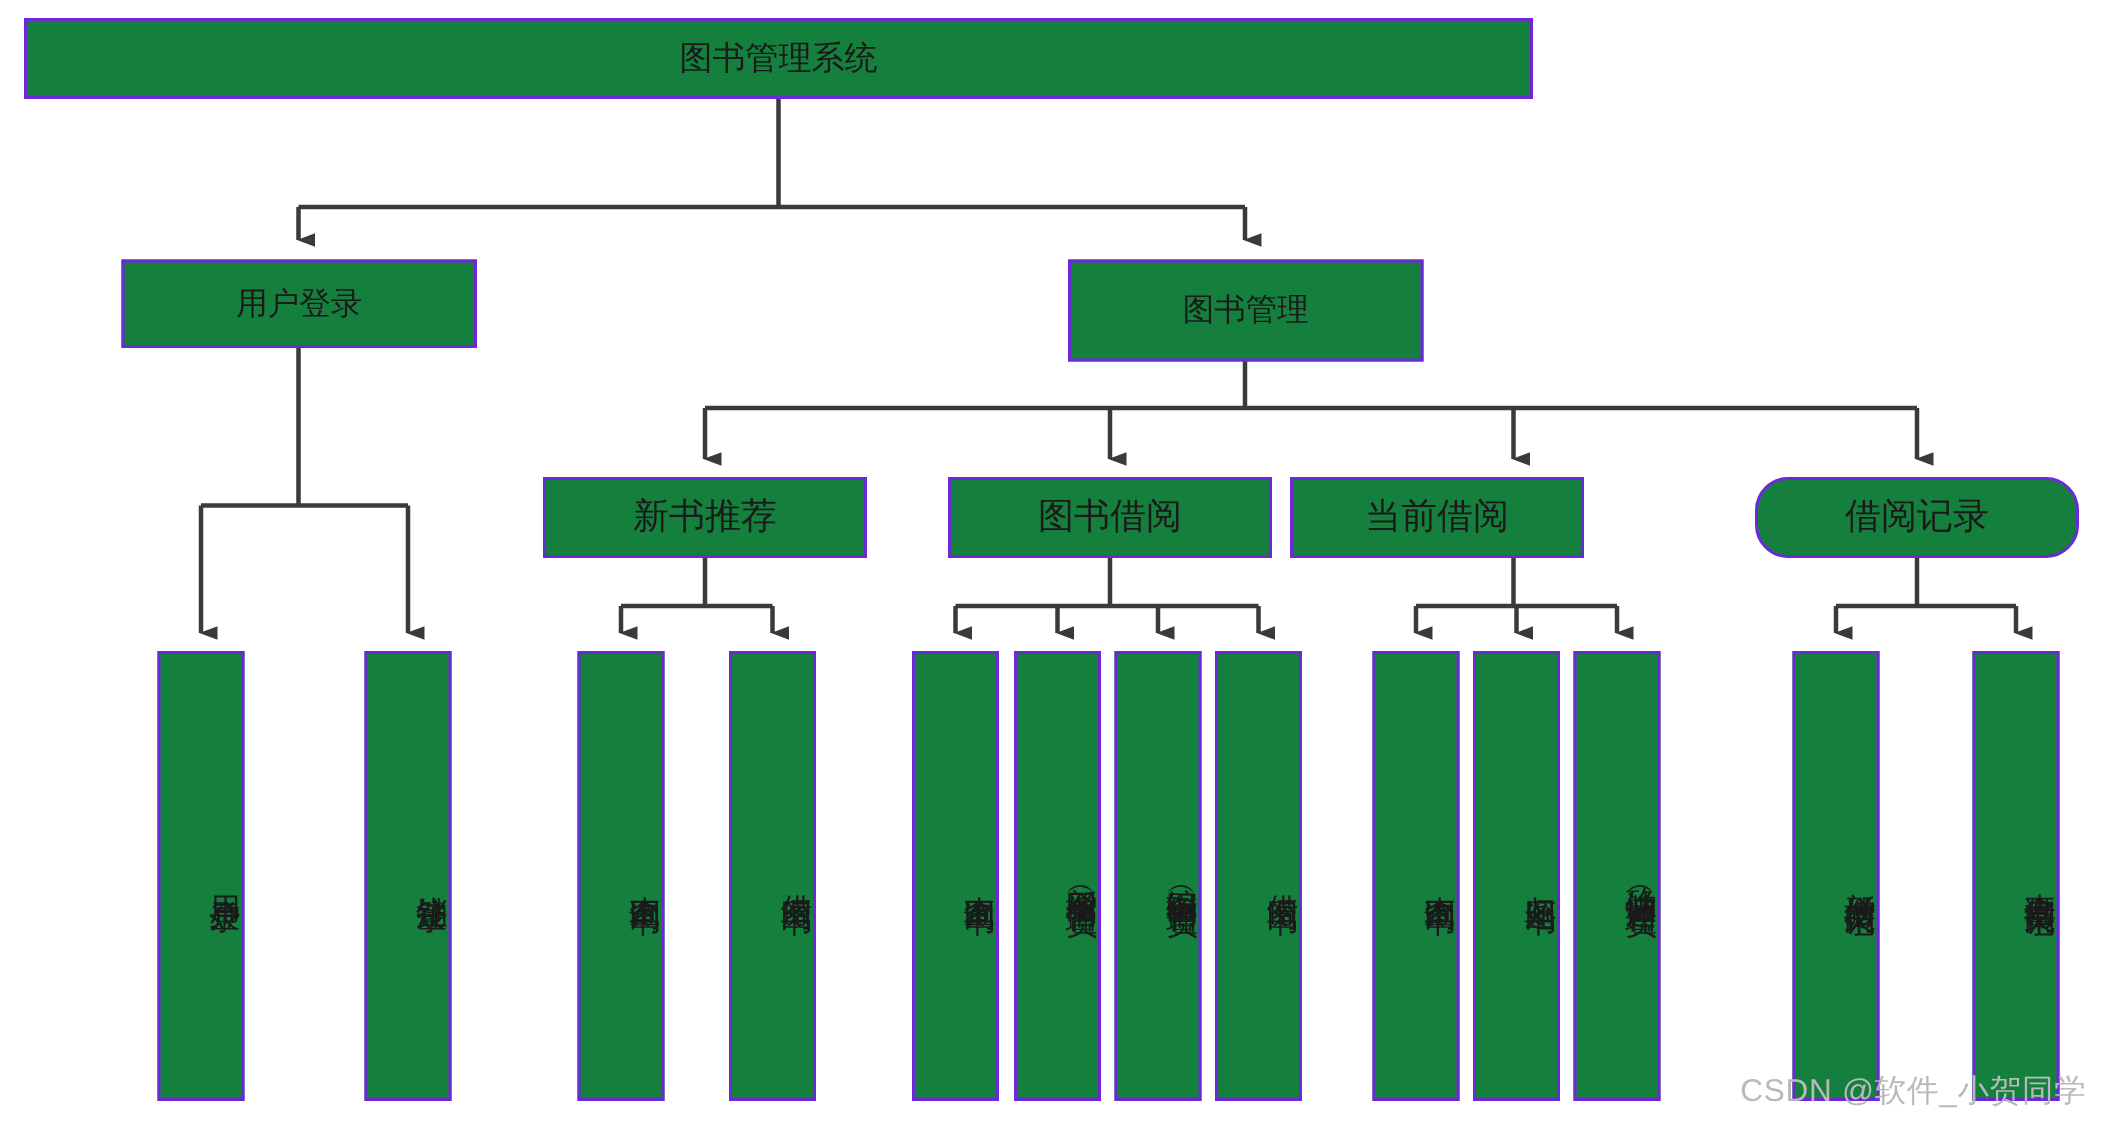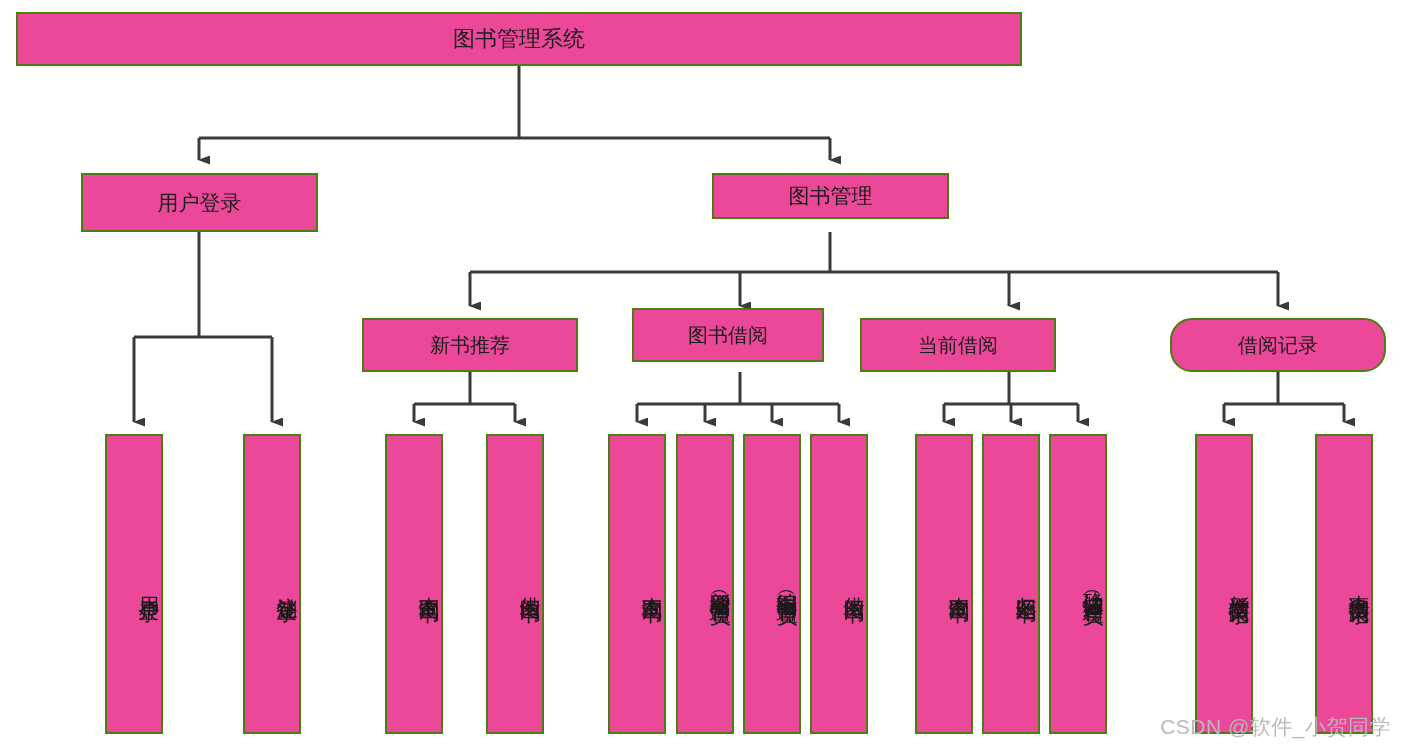"图书管理系统" .node { background: #ec4899 -> #15803d; border: 2px solid #4d7c0f -> 2px solid #6d28d9 }
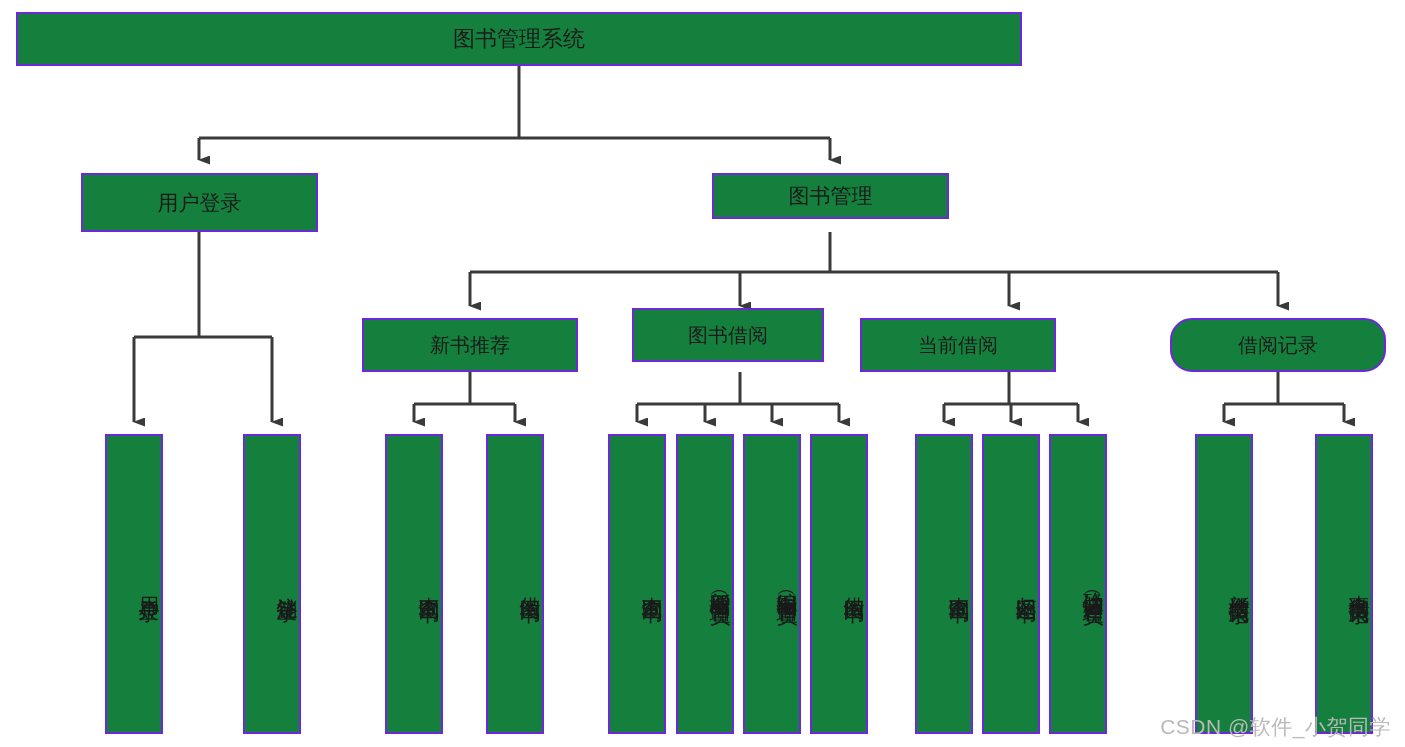"图书管理" div.node { height: 46px -> 68px }
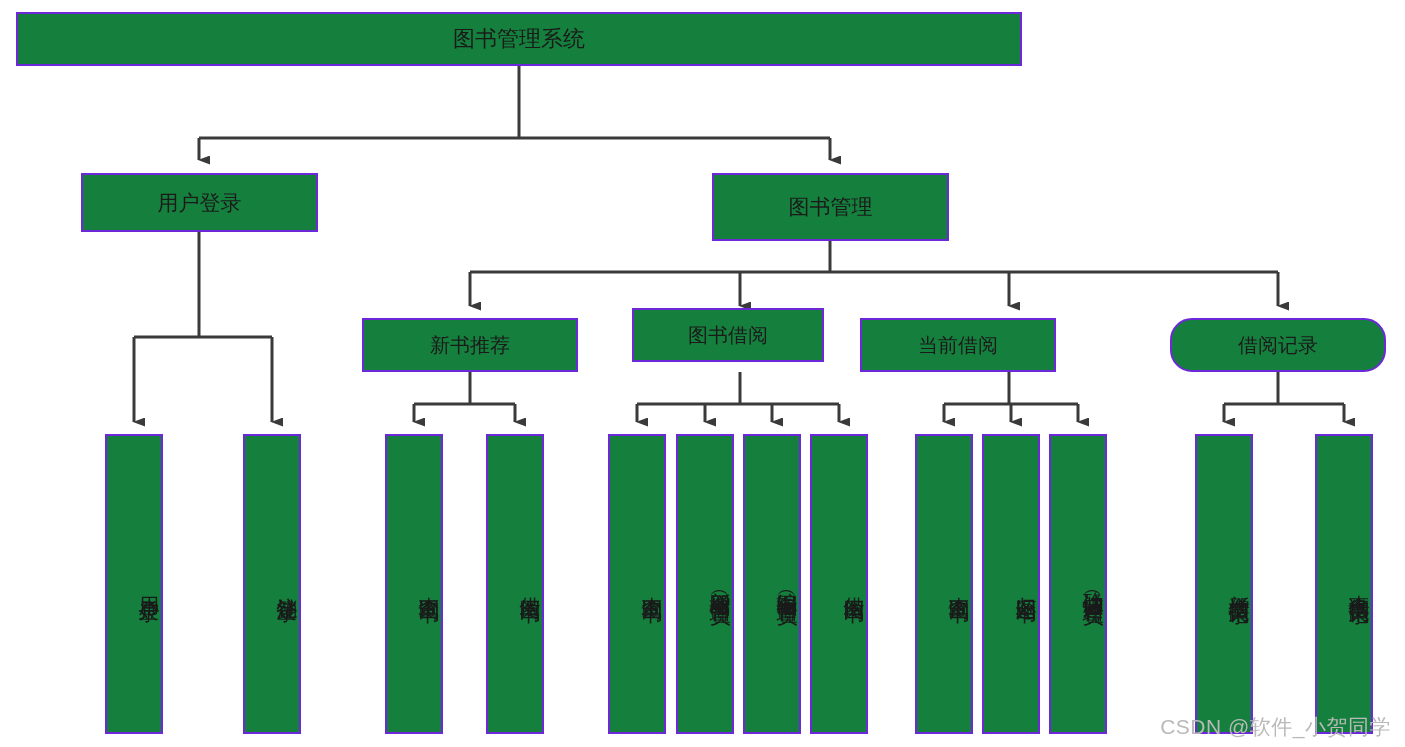"新书推荐" .node.lvl2 { font-size: 20px -> 24px }
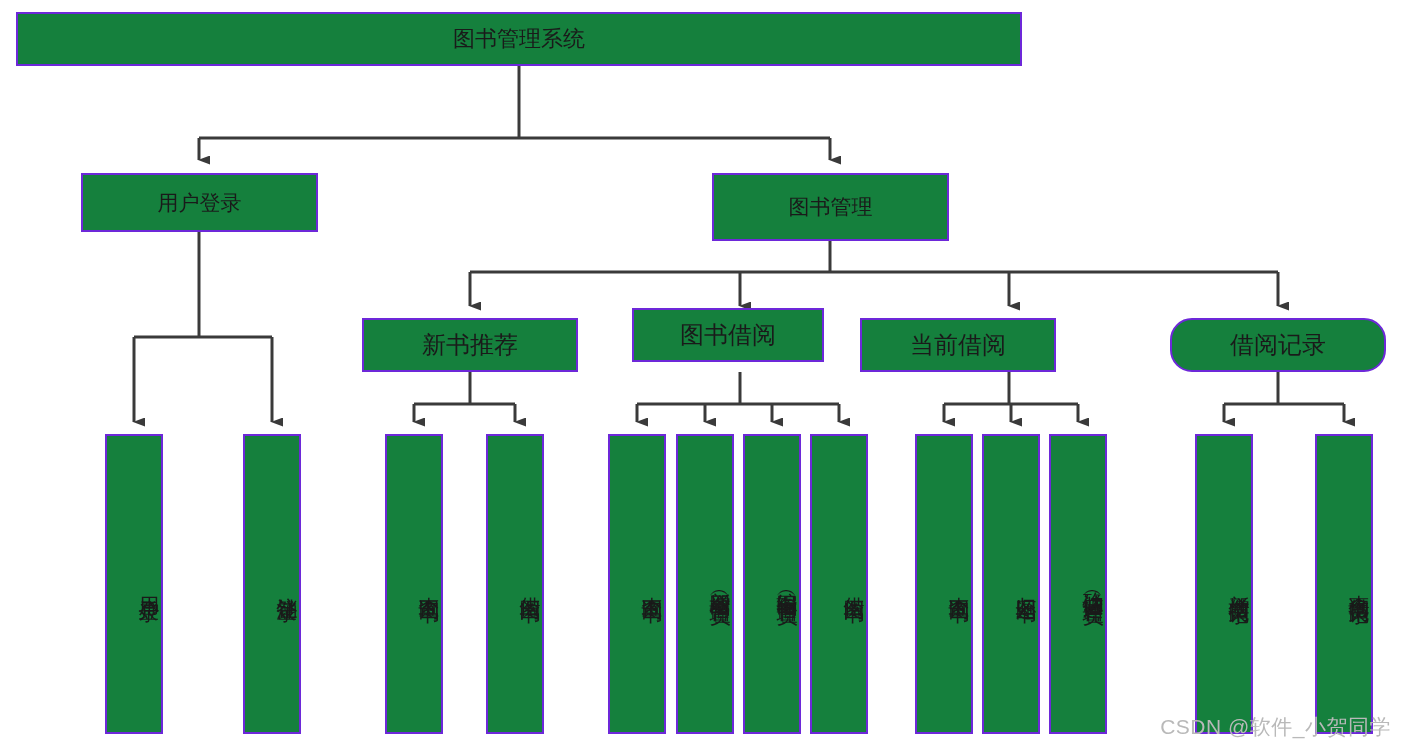"图书借阅" div.node { top: 308px -> 318px; width: 192px -> 216px }
